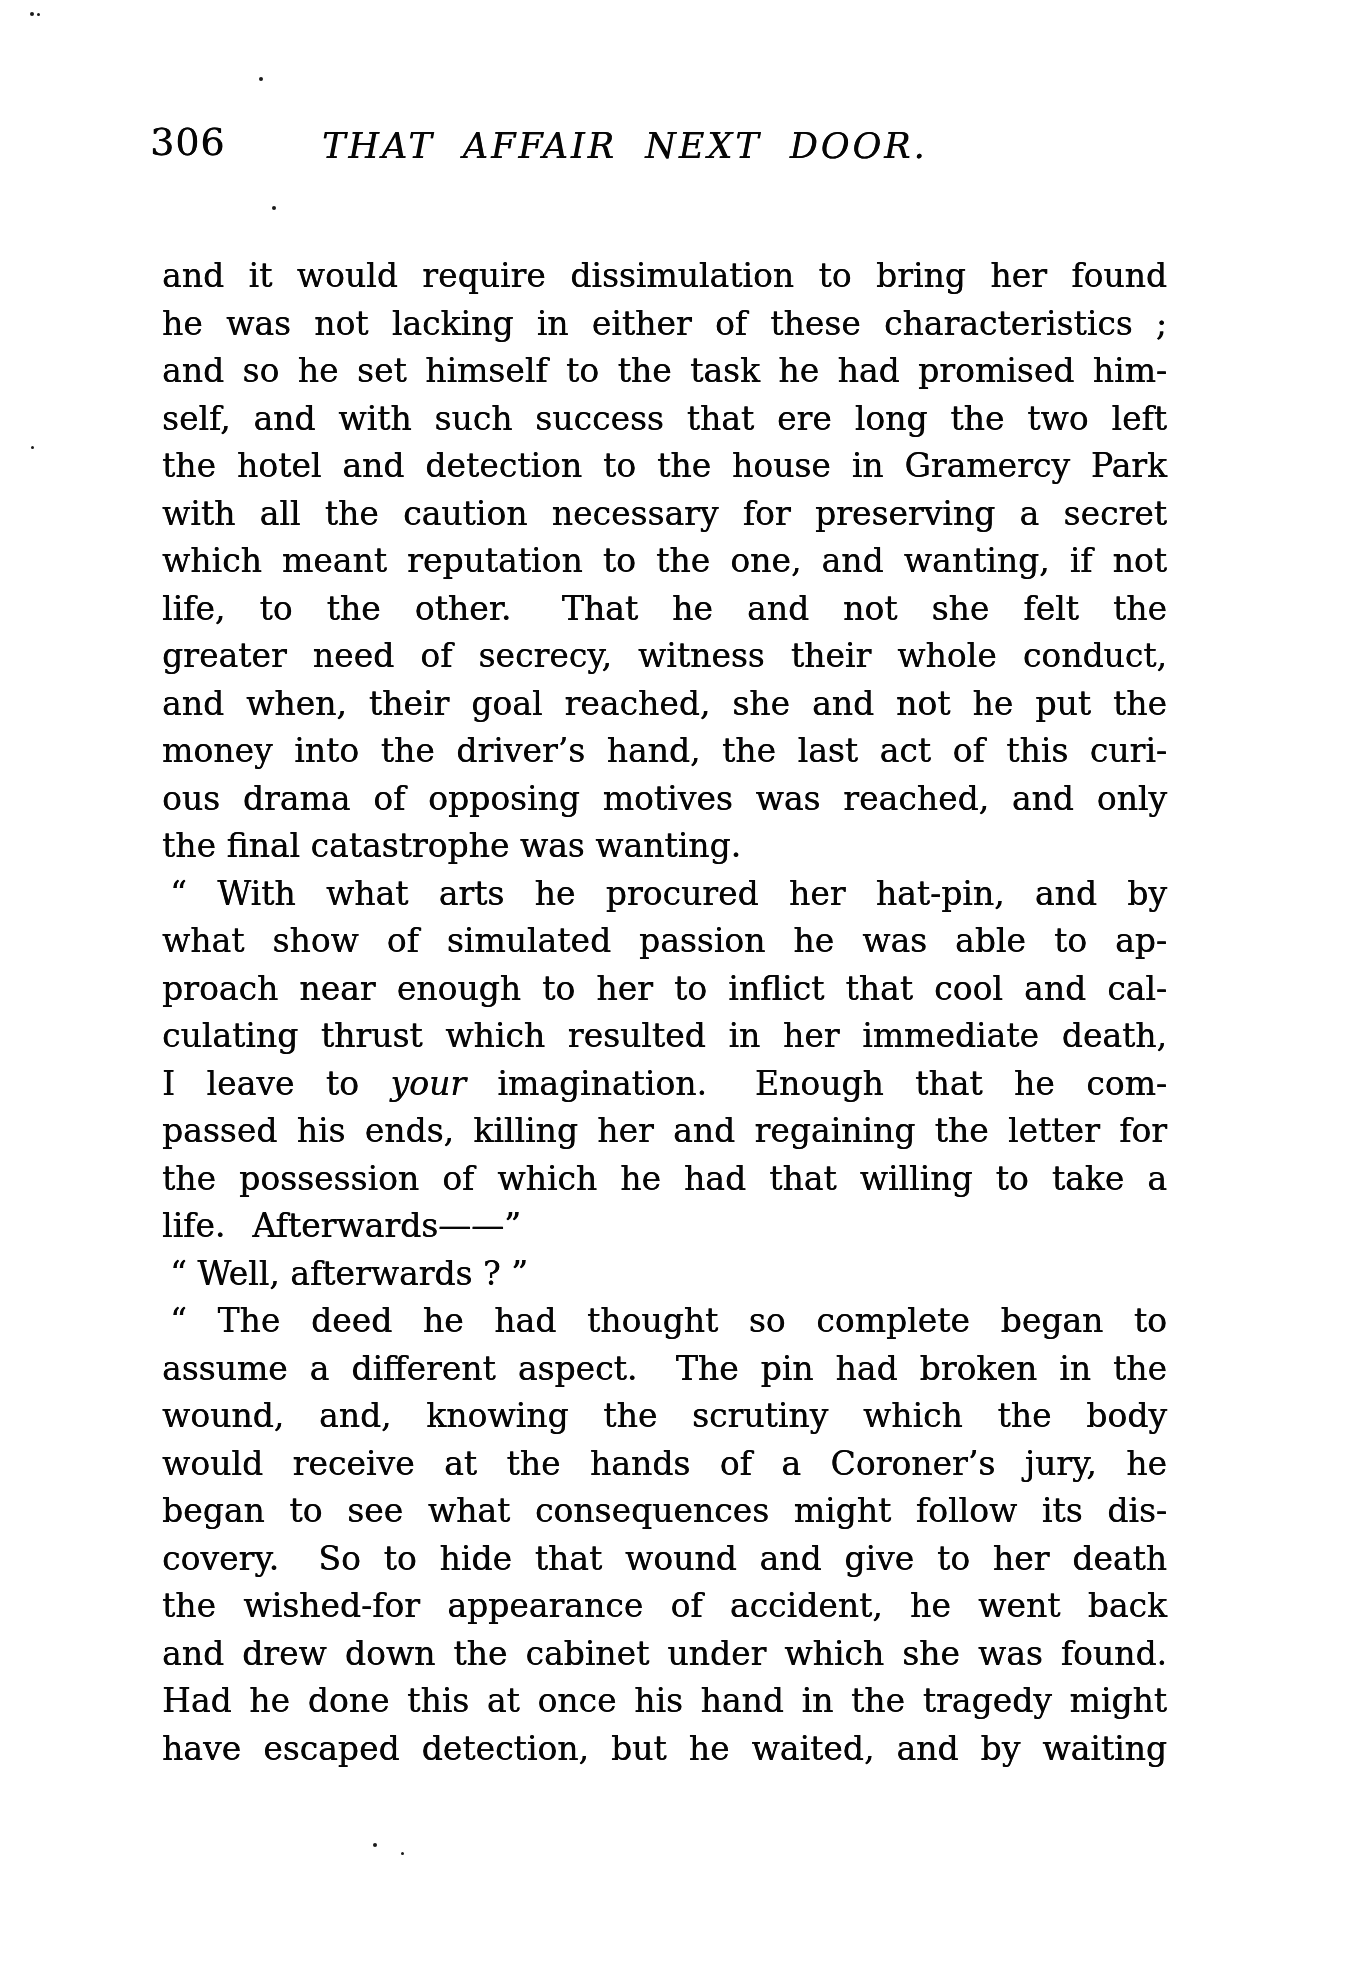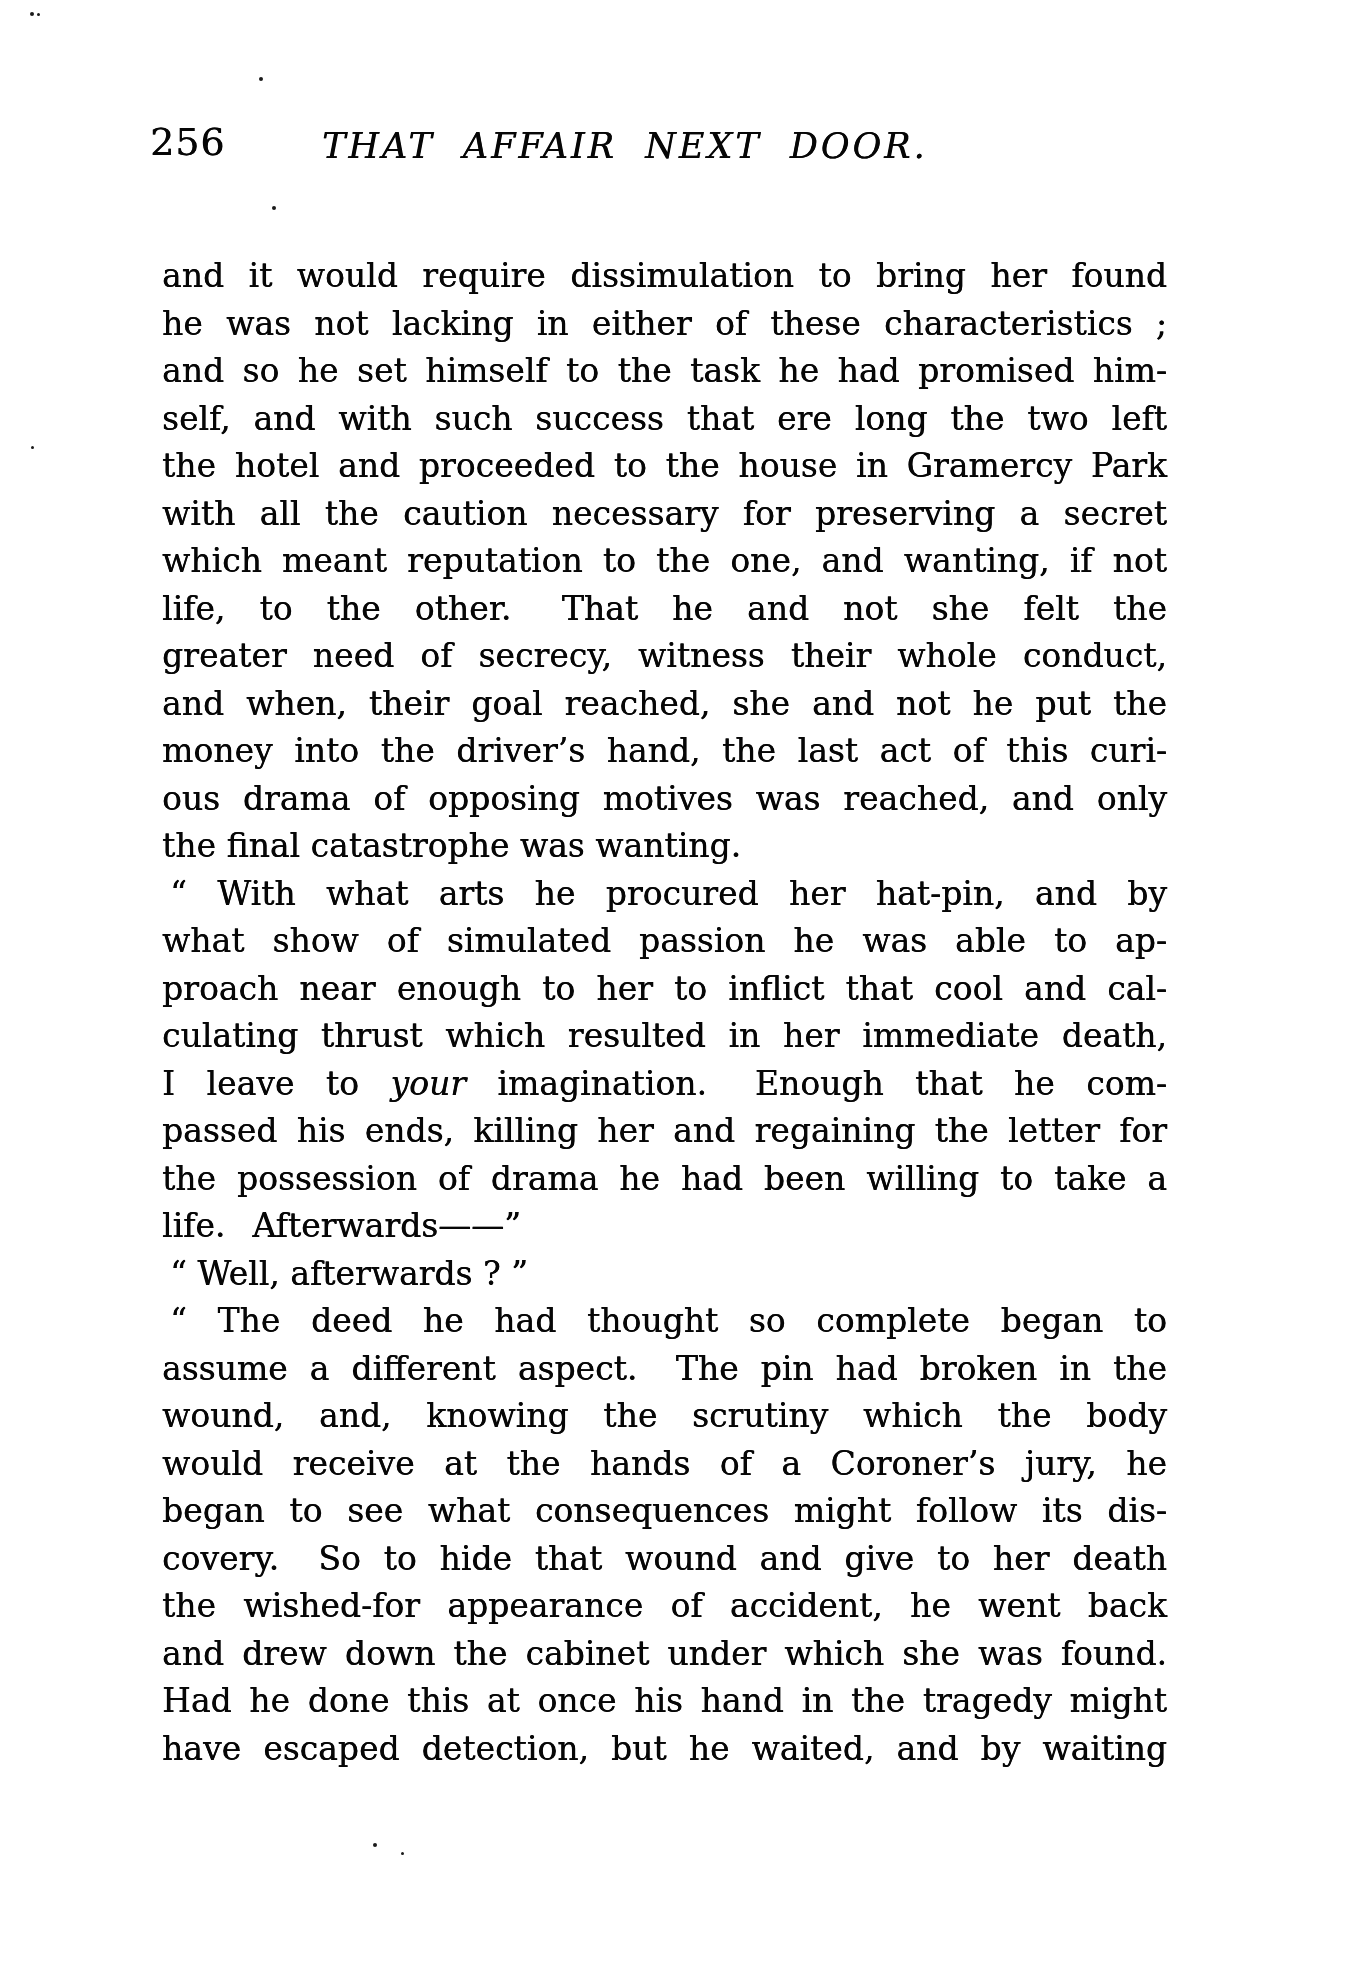"256" div.page-number { text: 256 -> 306 }
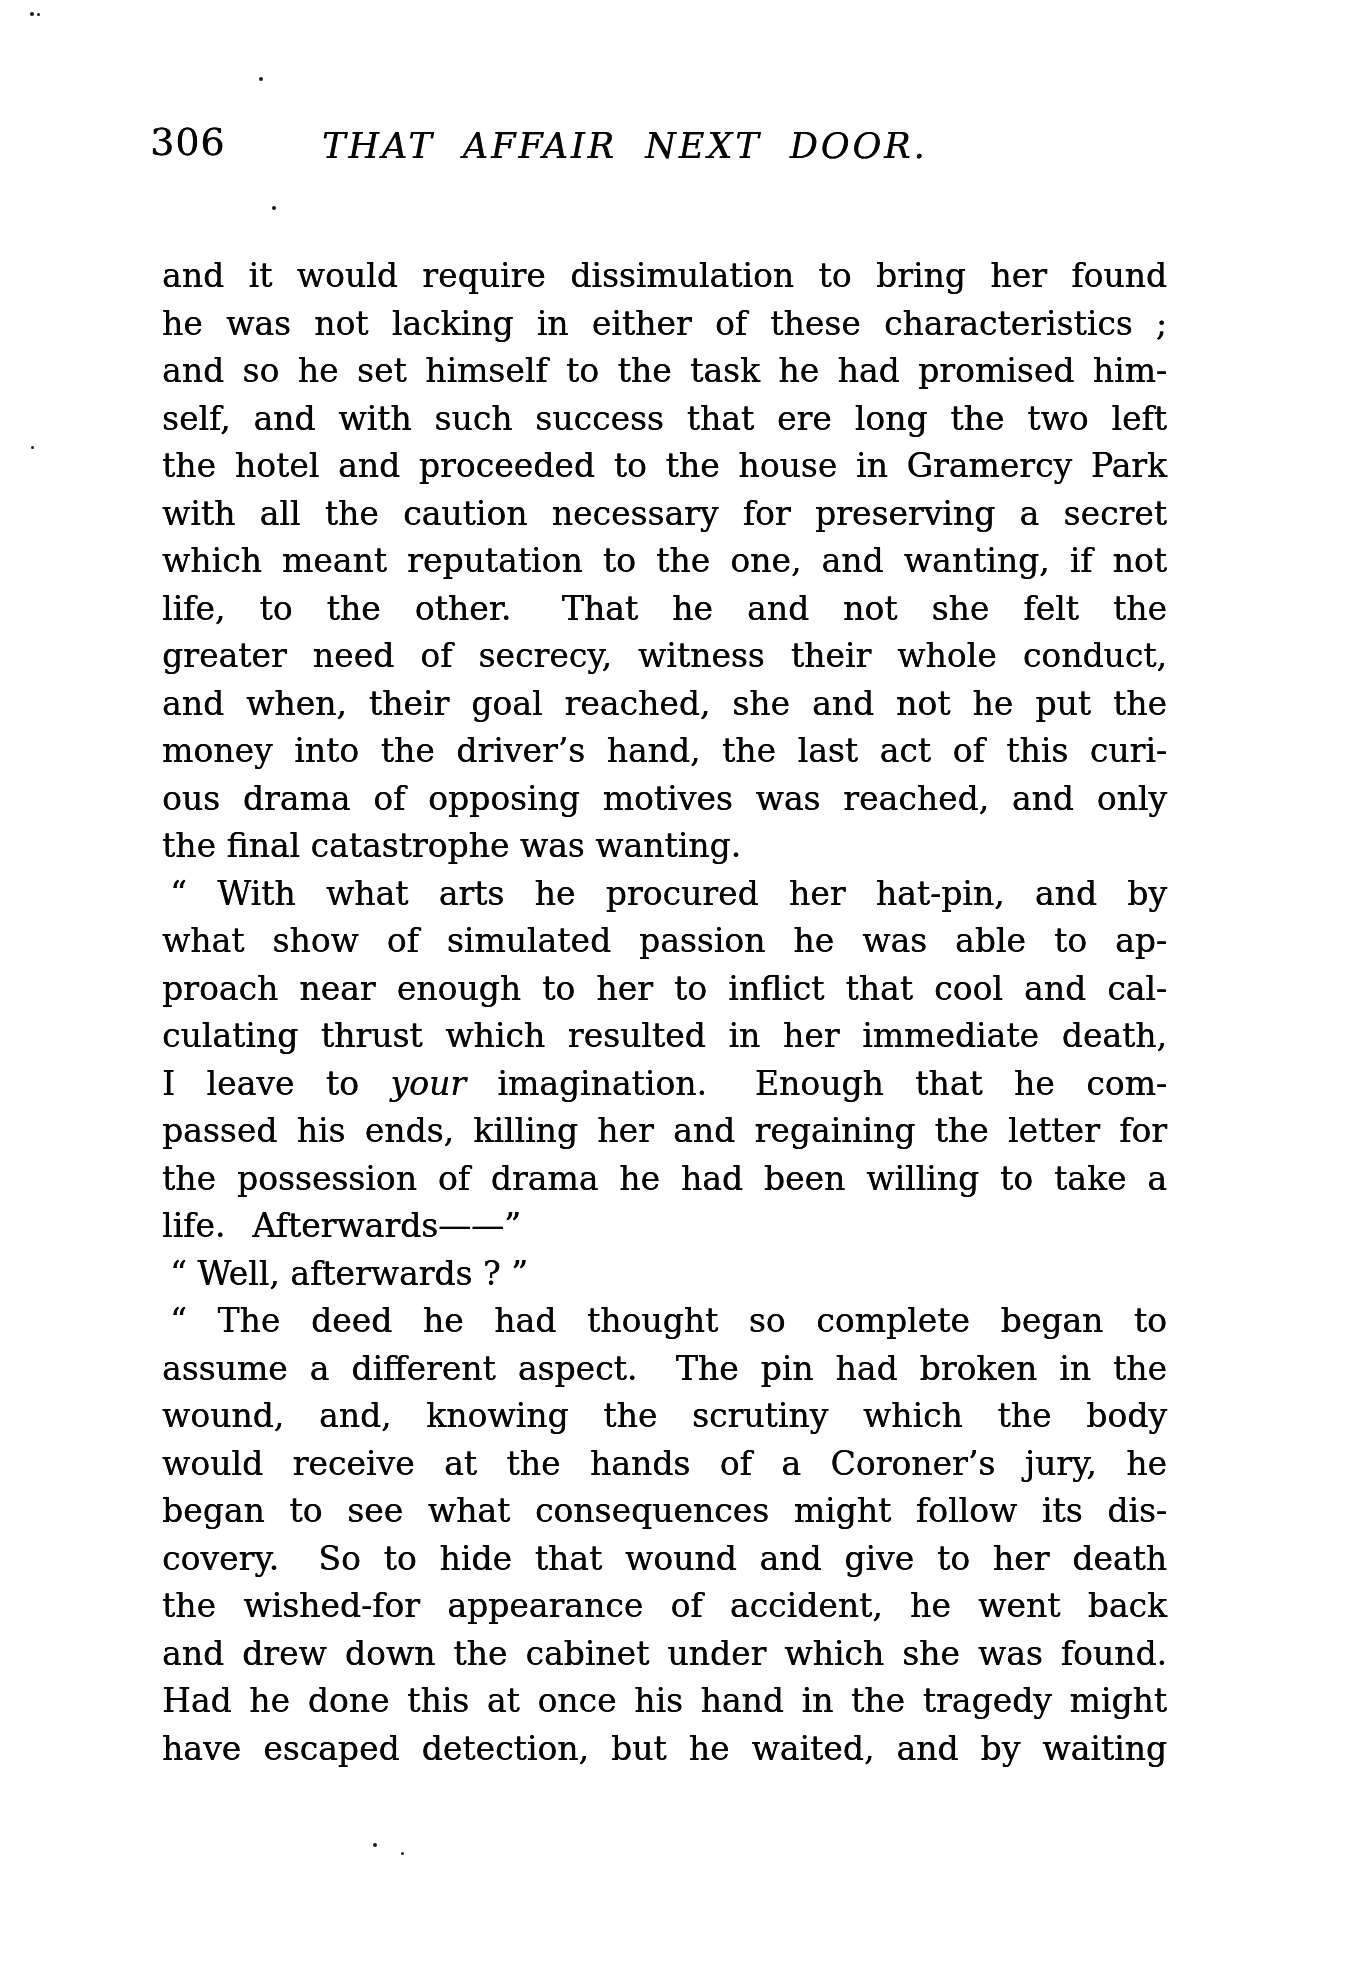"the hotel and proceeded to" div.line { text: proceeded -> detection }
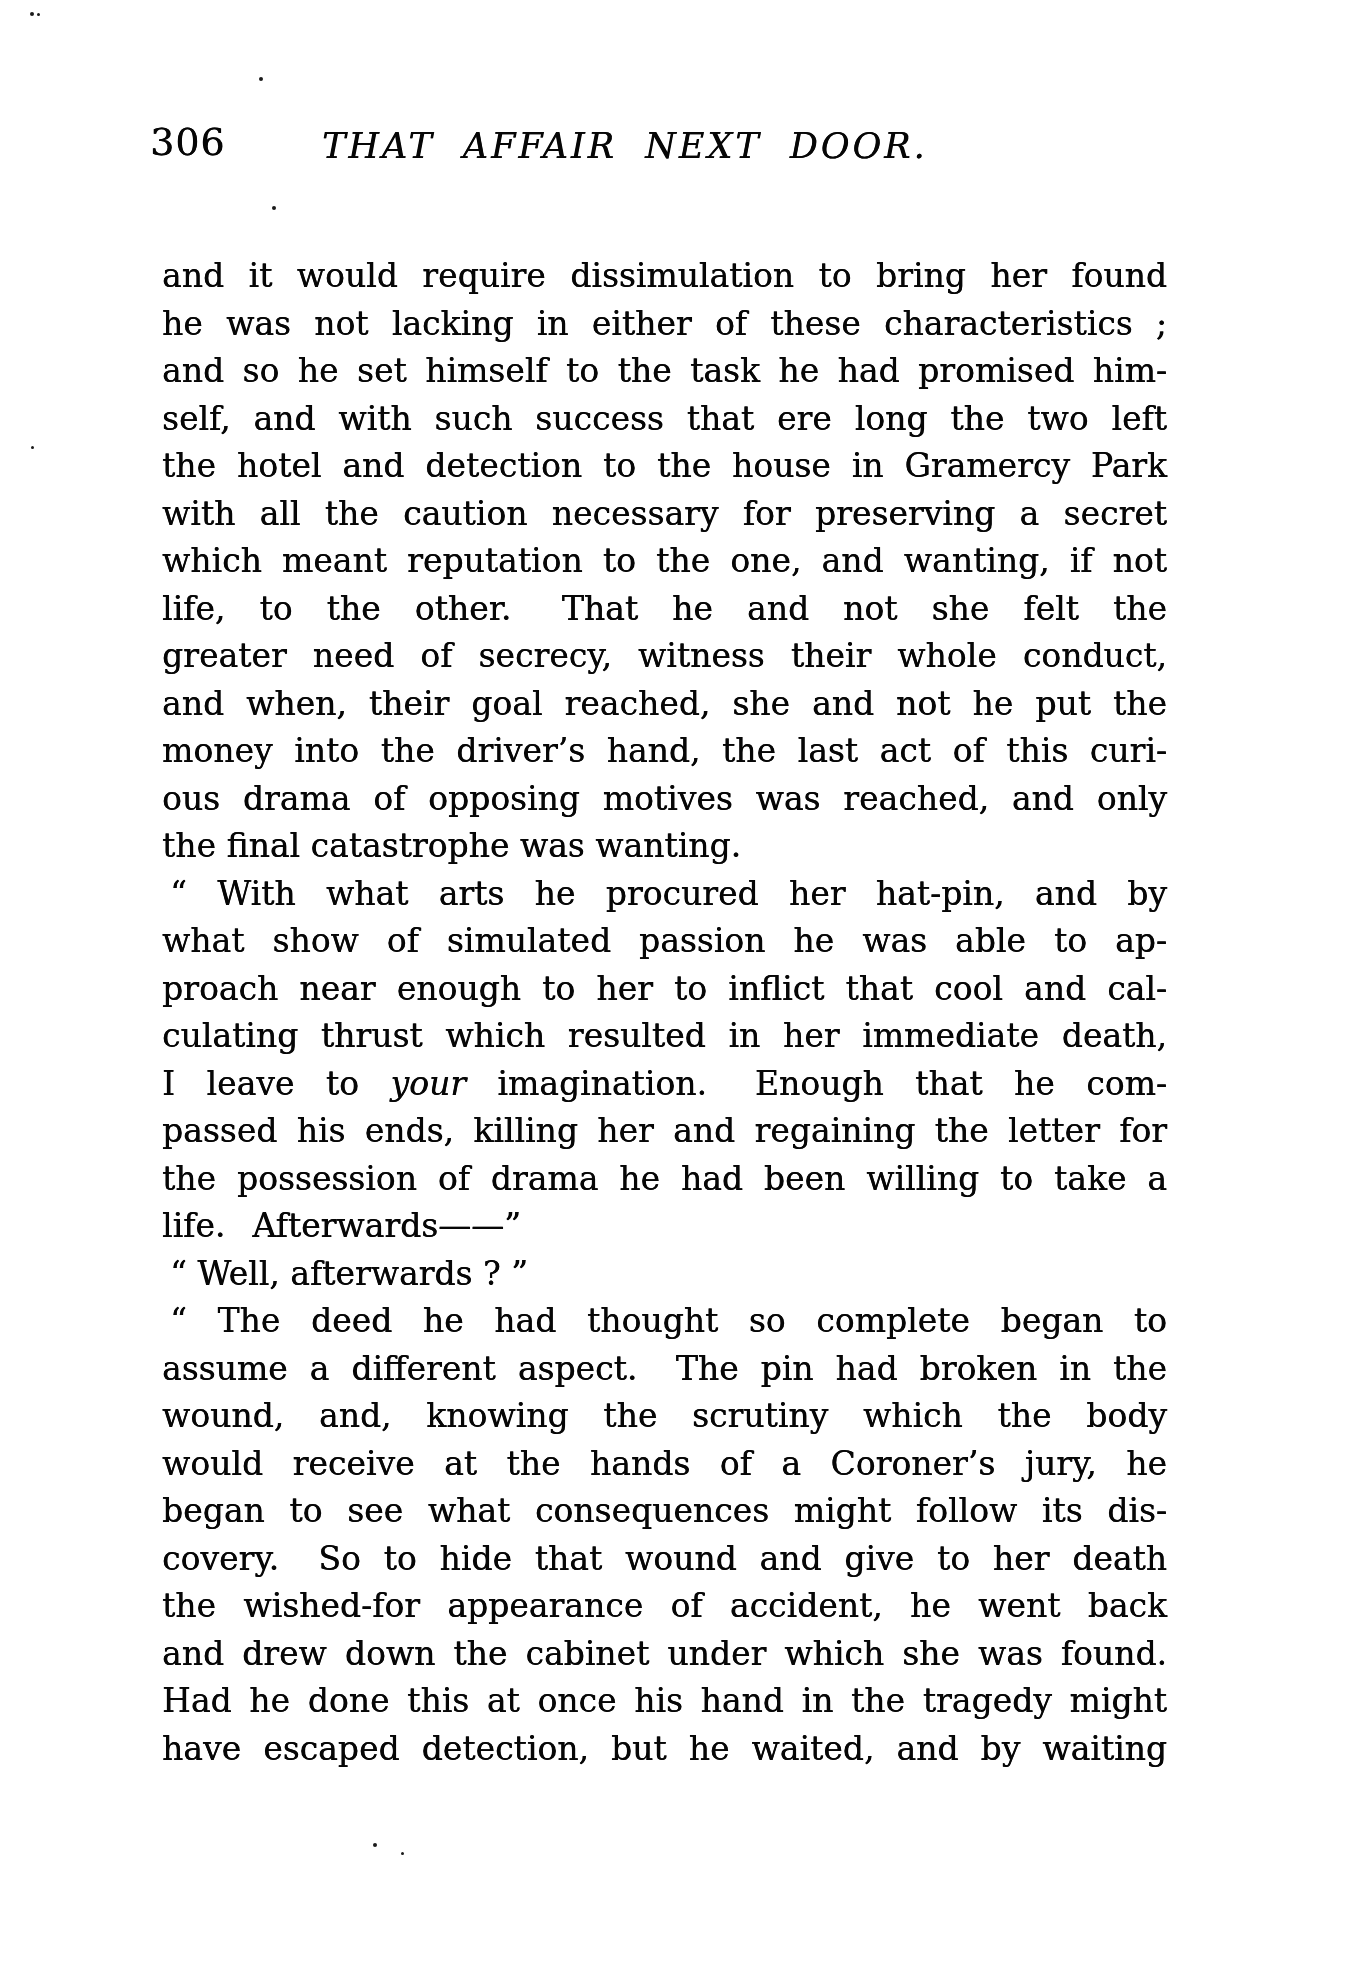"the possession of drama he" div.line { text: drama he had been -> which he had that }
